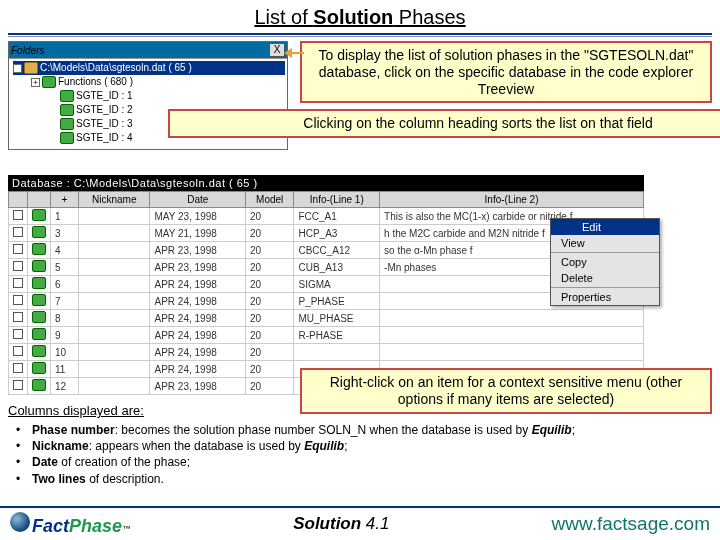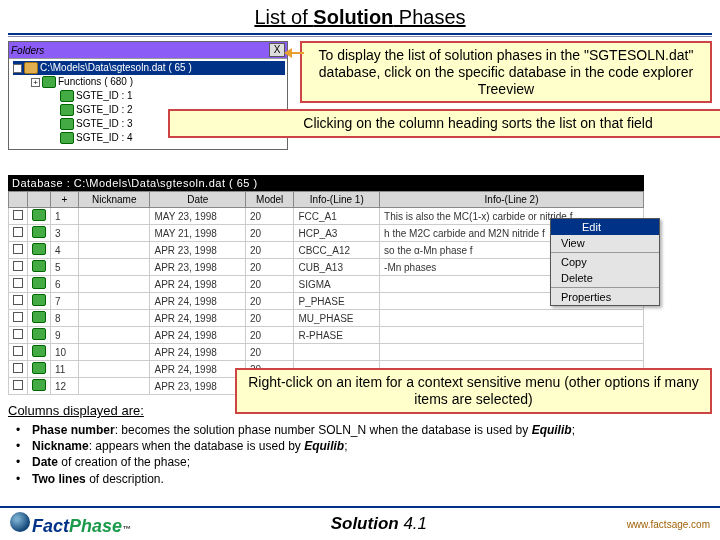"Folders" .folders-hdr { background: #8b5cf6 -> #0369a1 }
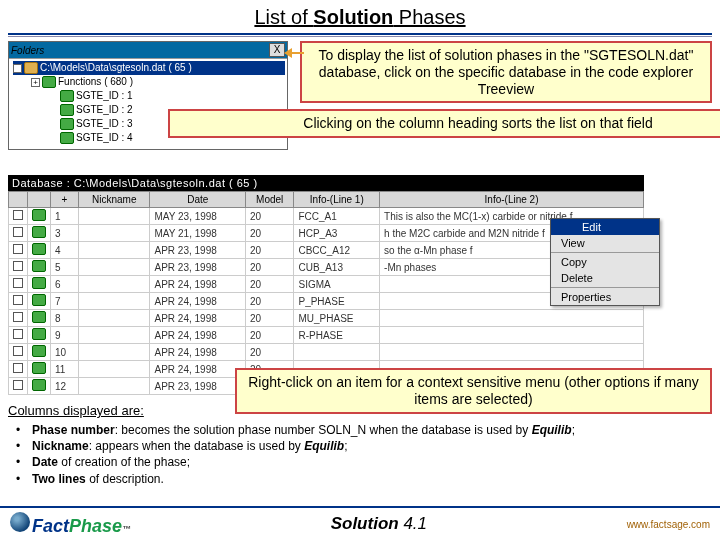"Right-click on an item for" .note.n3 { width: 477px -> 412px }
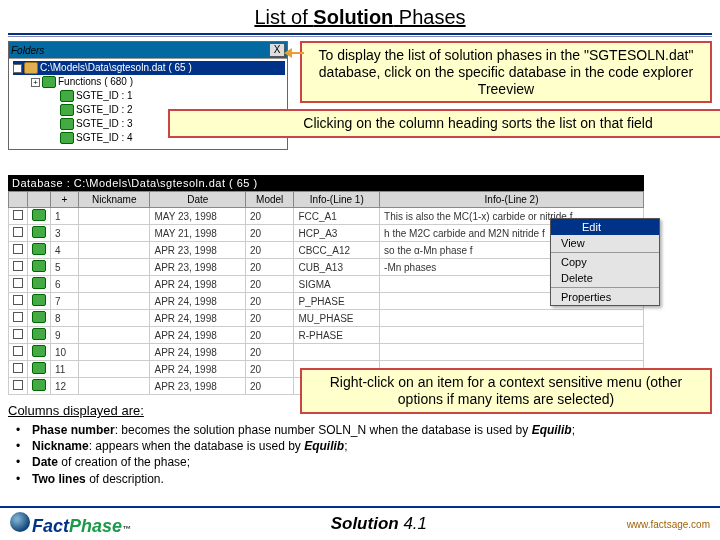"www.factsage.com" .furl { color: #a16207 -> #0f766e; font-size: 10px -> 19px }
